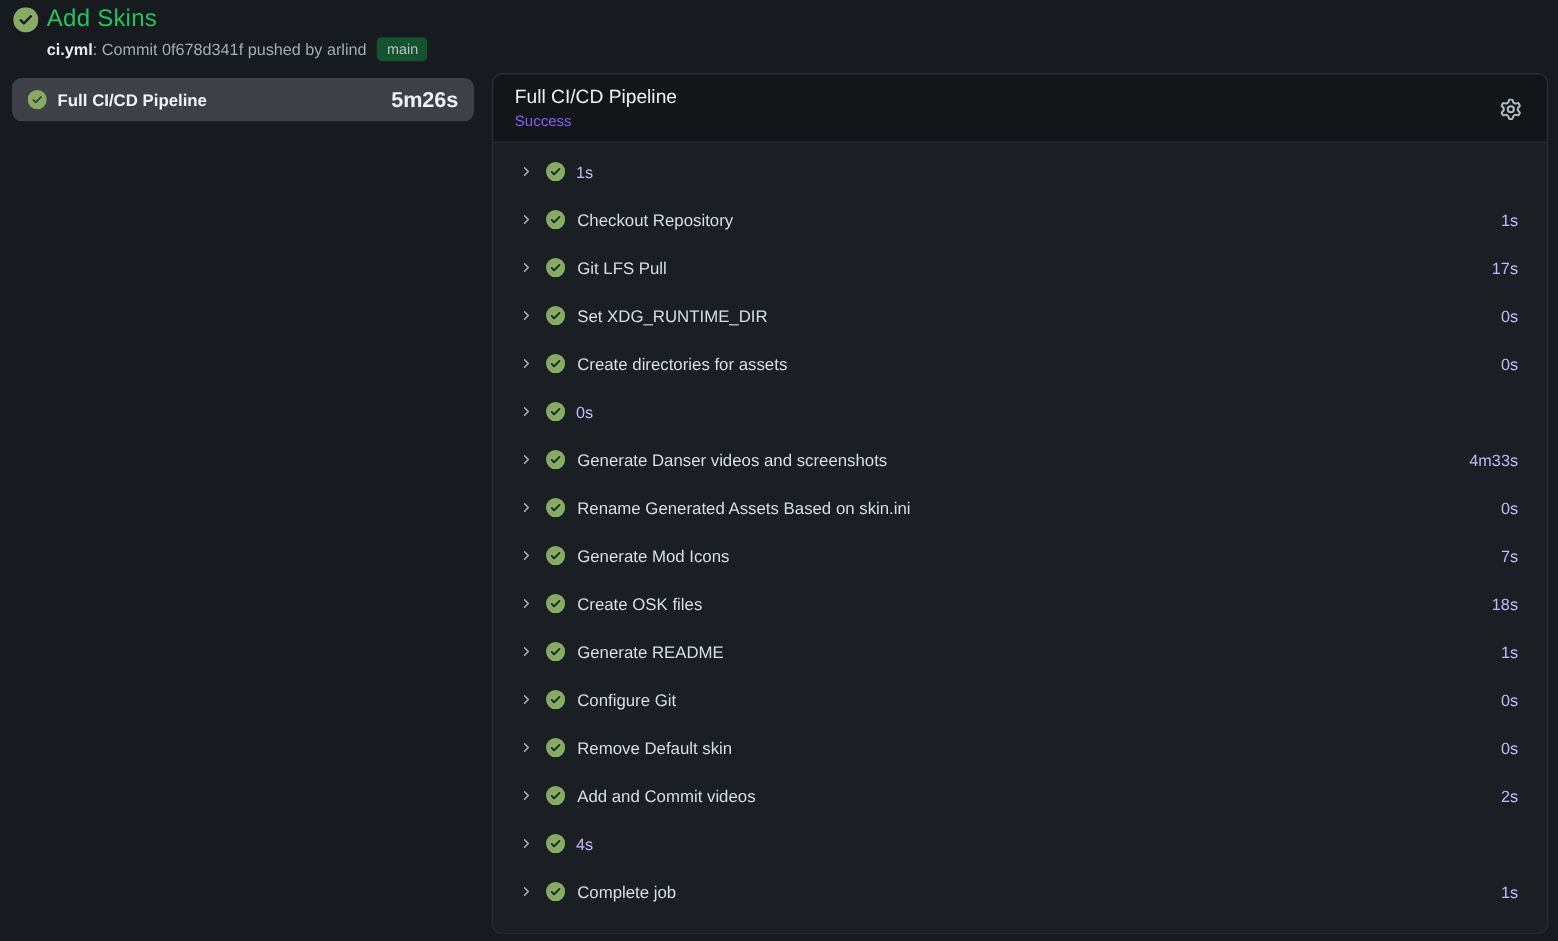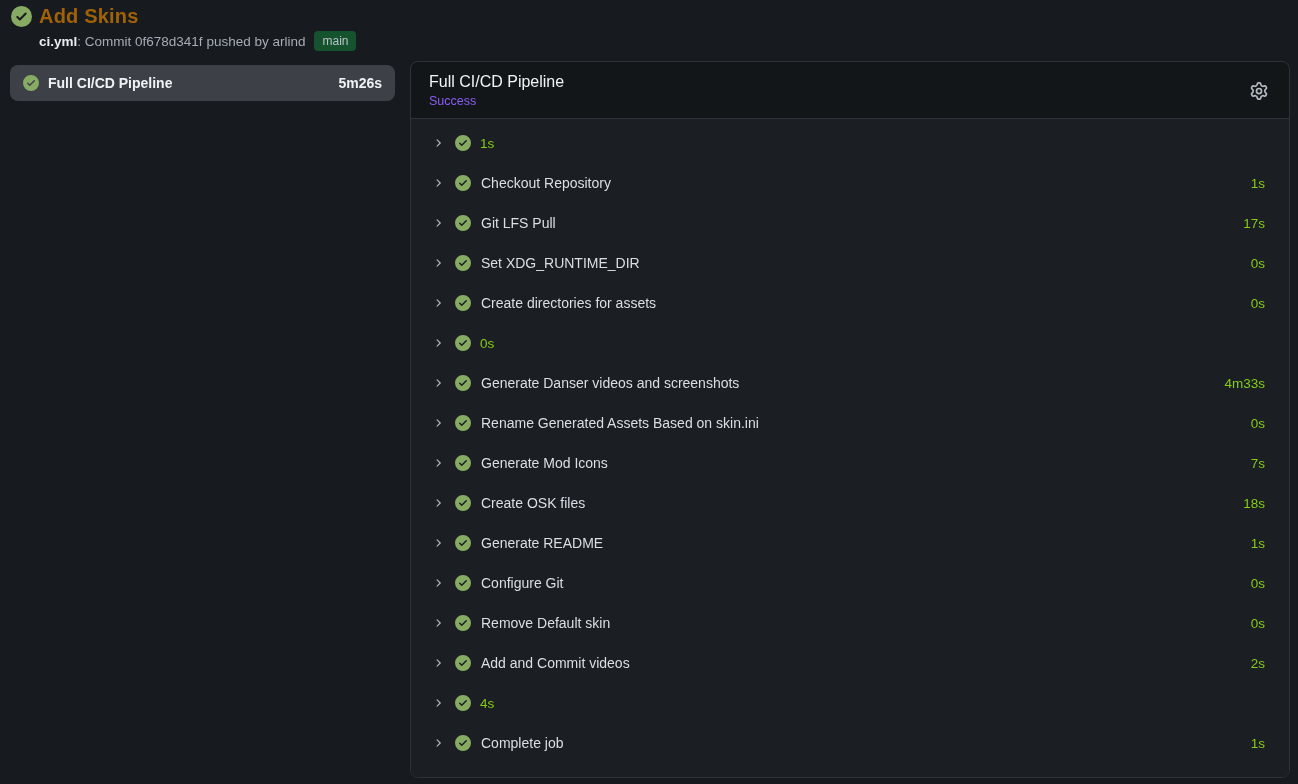"Add Skins" .run-title { color: #a16207 -> #22c55e; font-weight: 700 -> 400 }
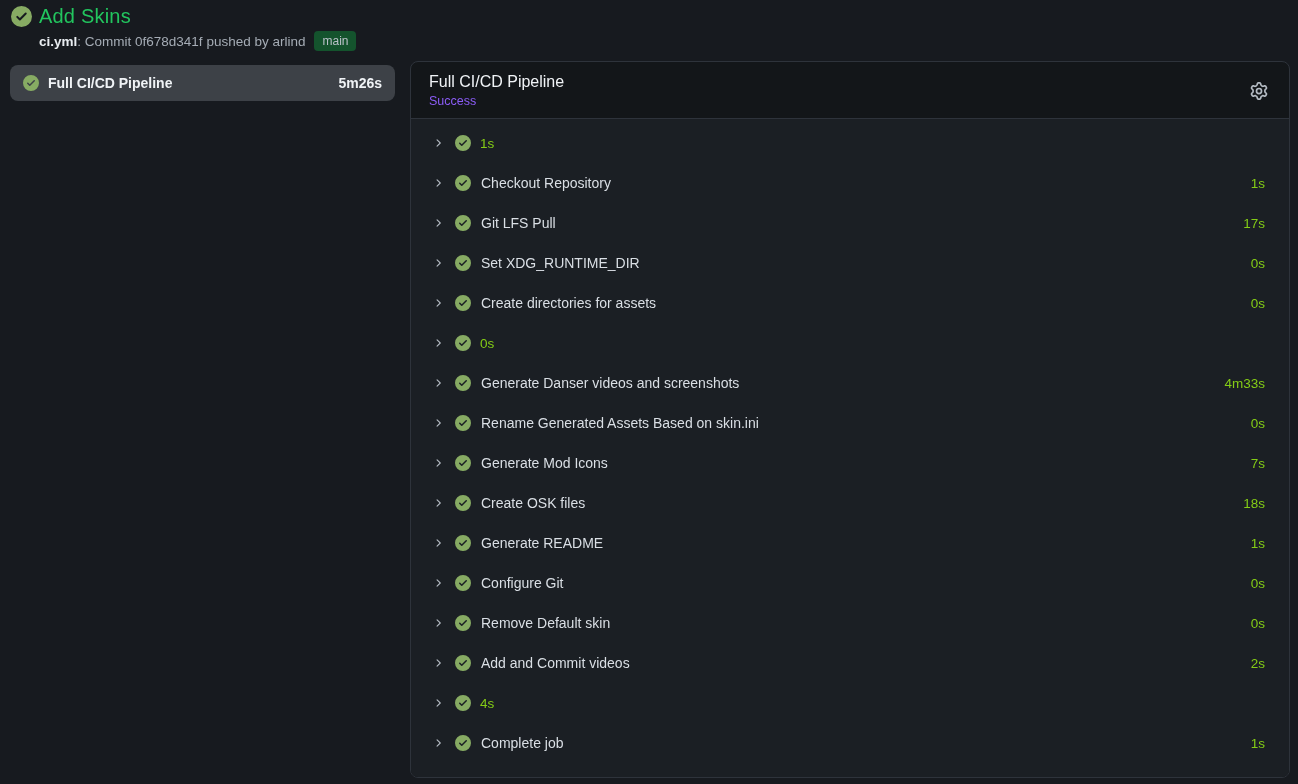"5m26s" .job-duration { font-size: 14px -> 18px }
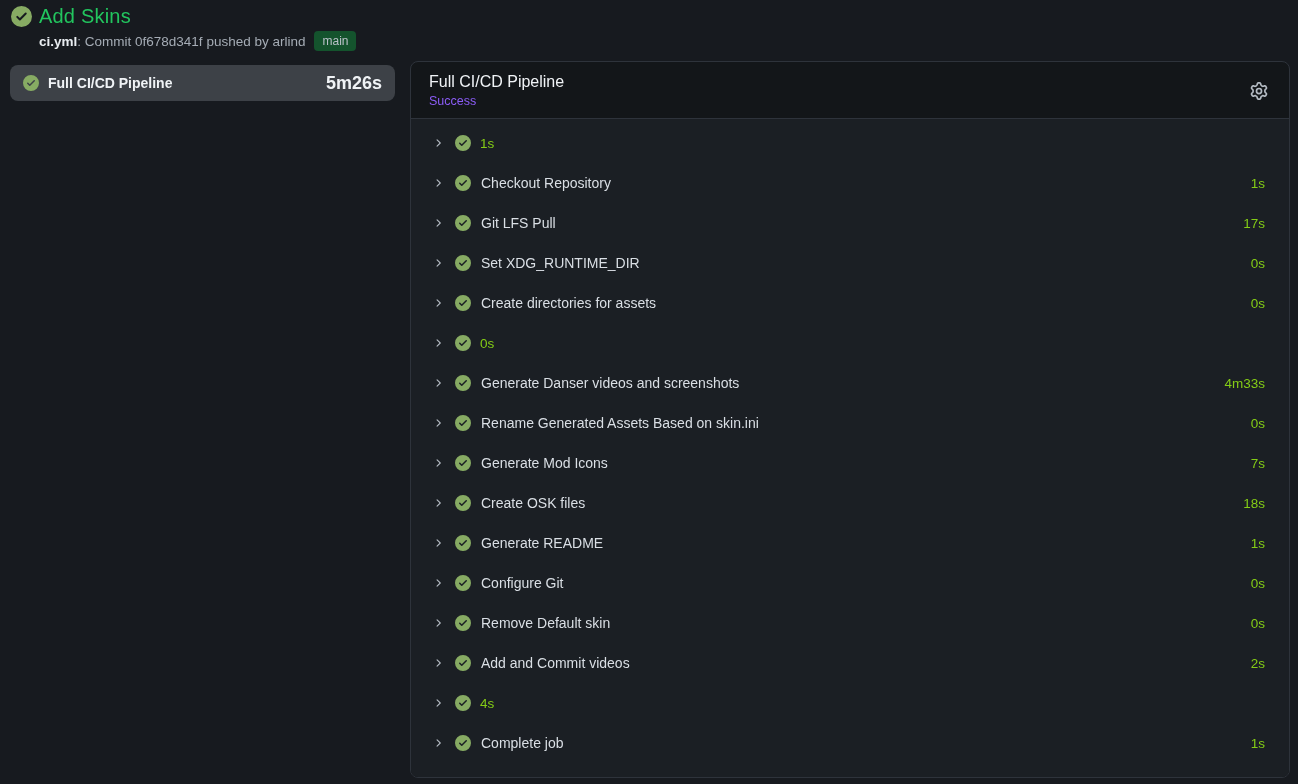"1s" .step-duration { color: #84cc16 -> #c4b5fd }
